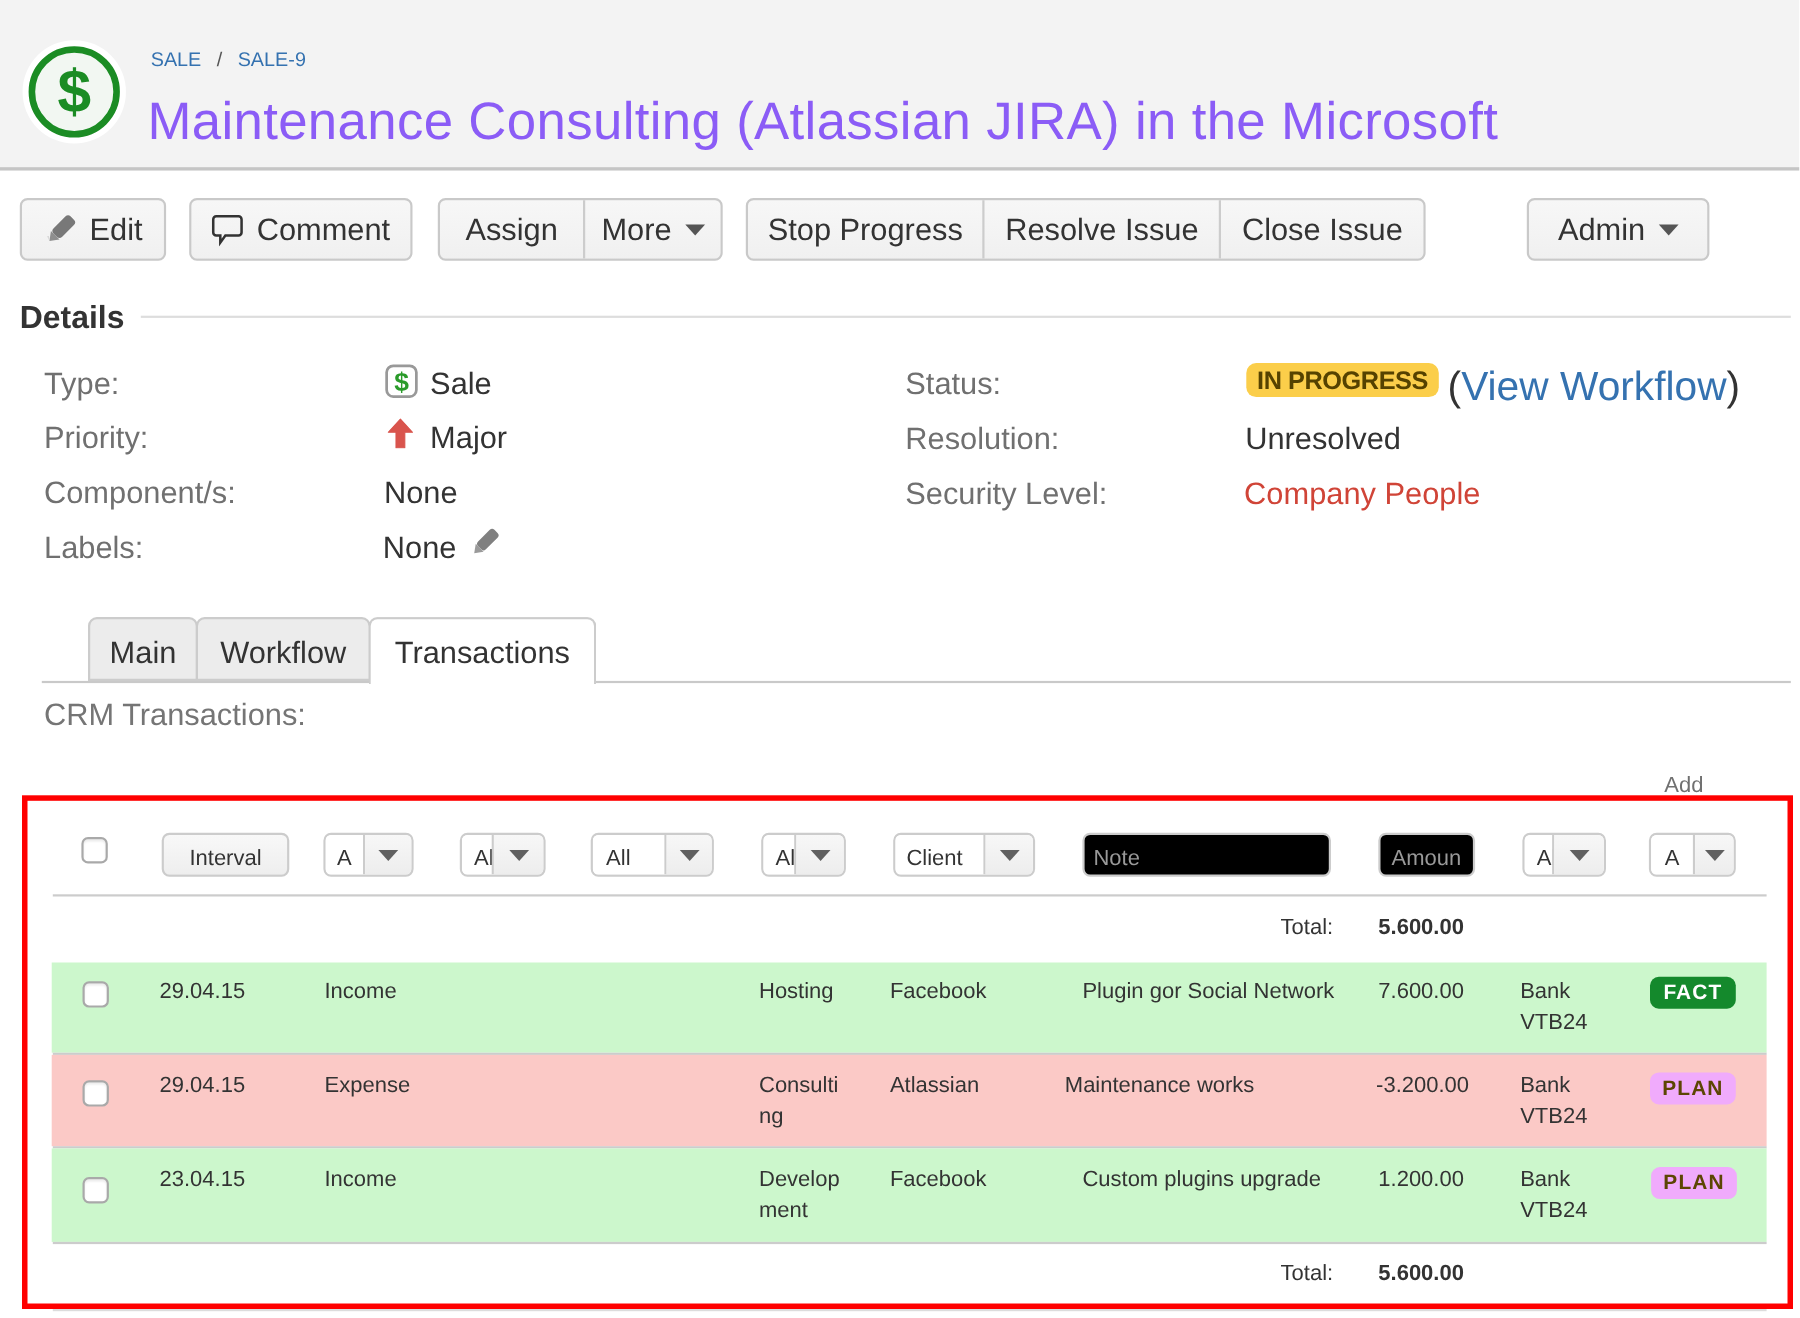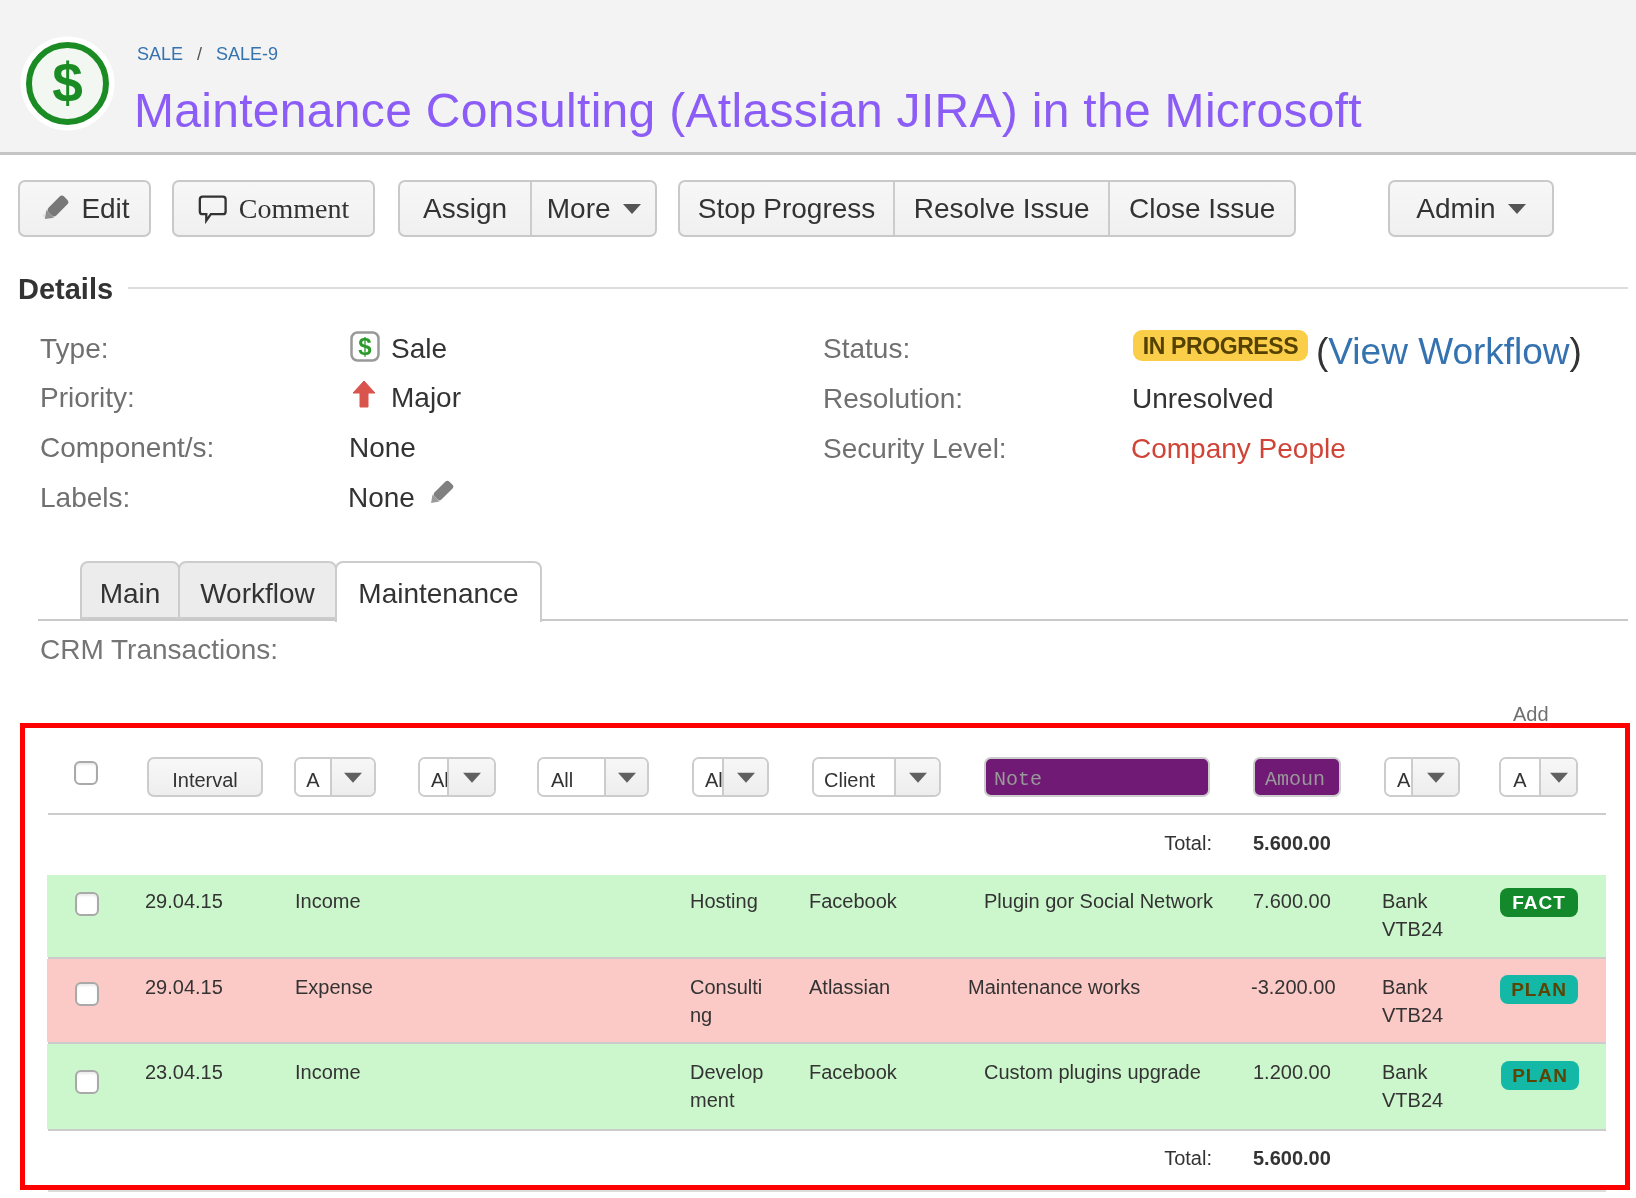"Comment" div.btn { font-family: Liberation Serif, serif -> none }
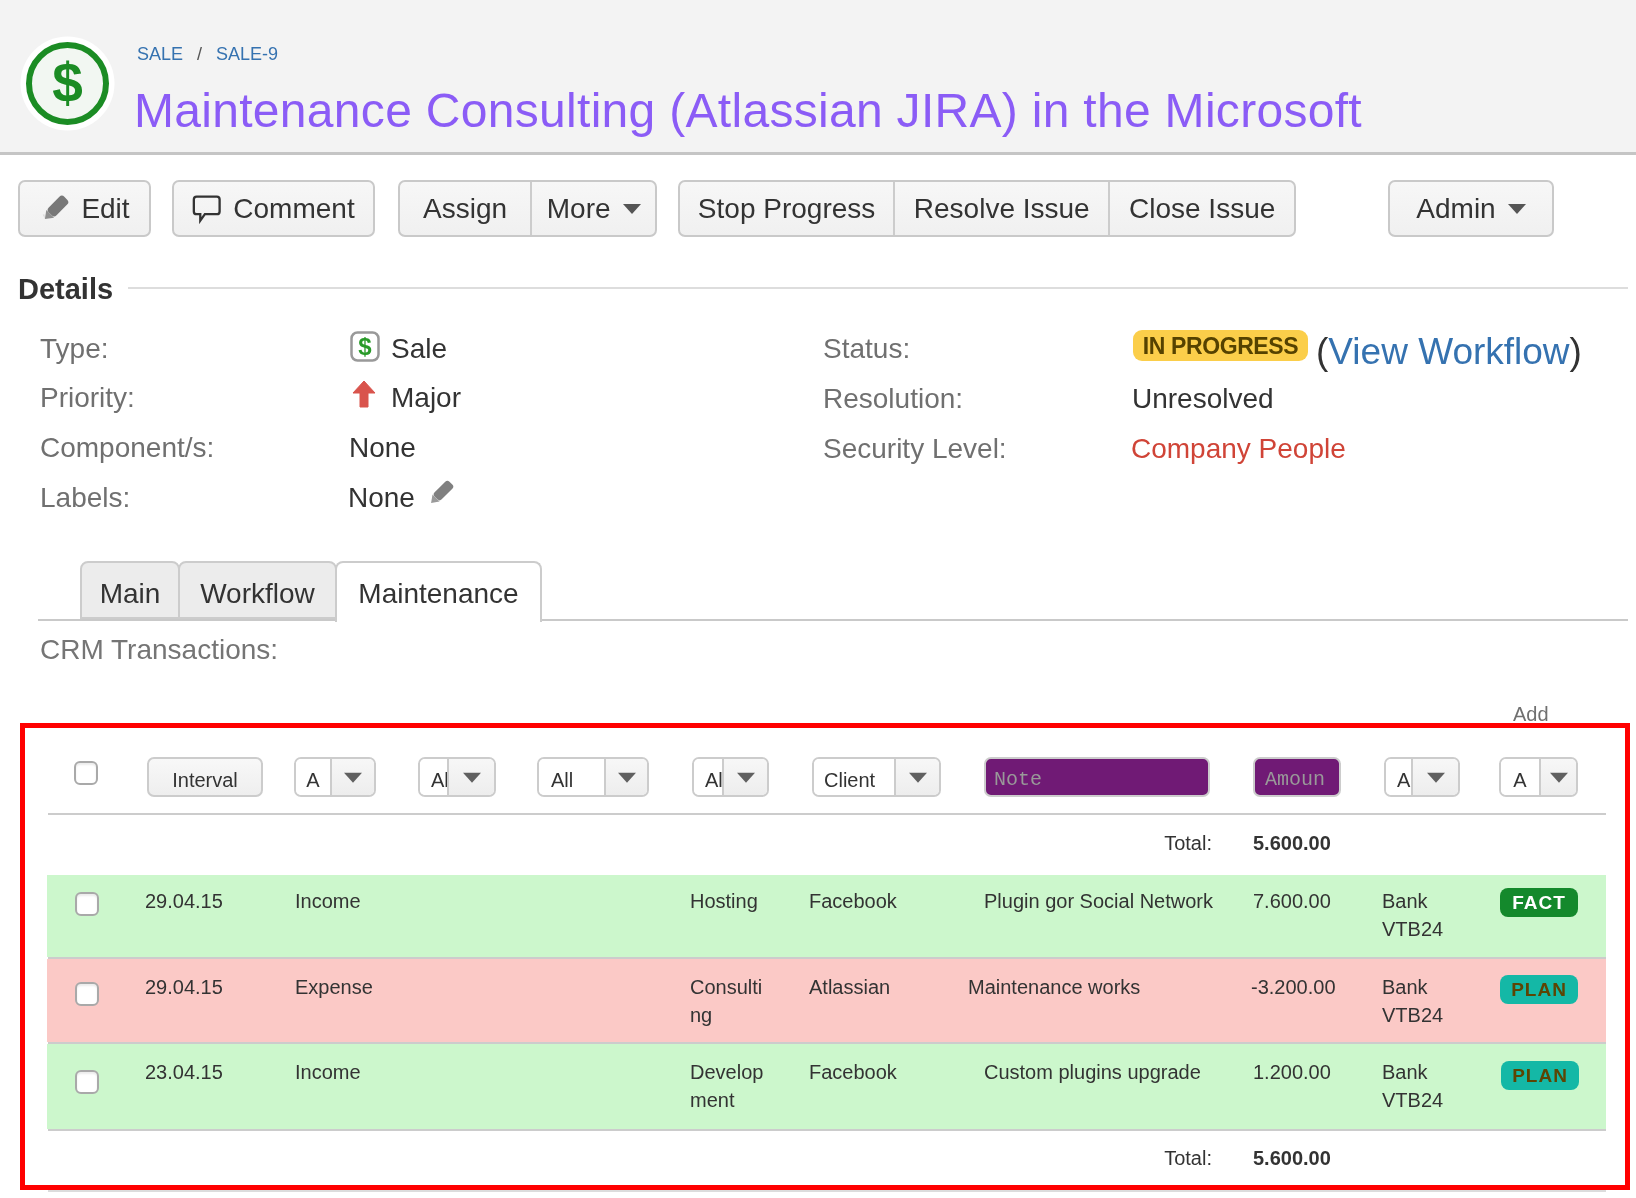"Maintenance" div.tab { text: Maintenance -> Transactions }
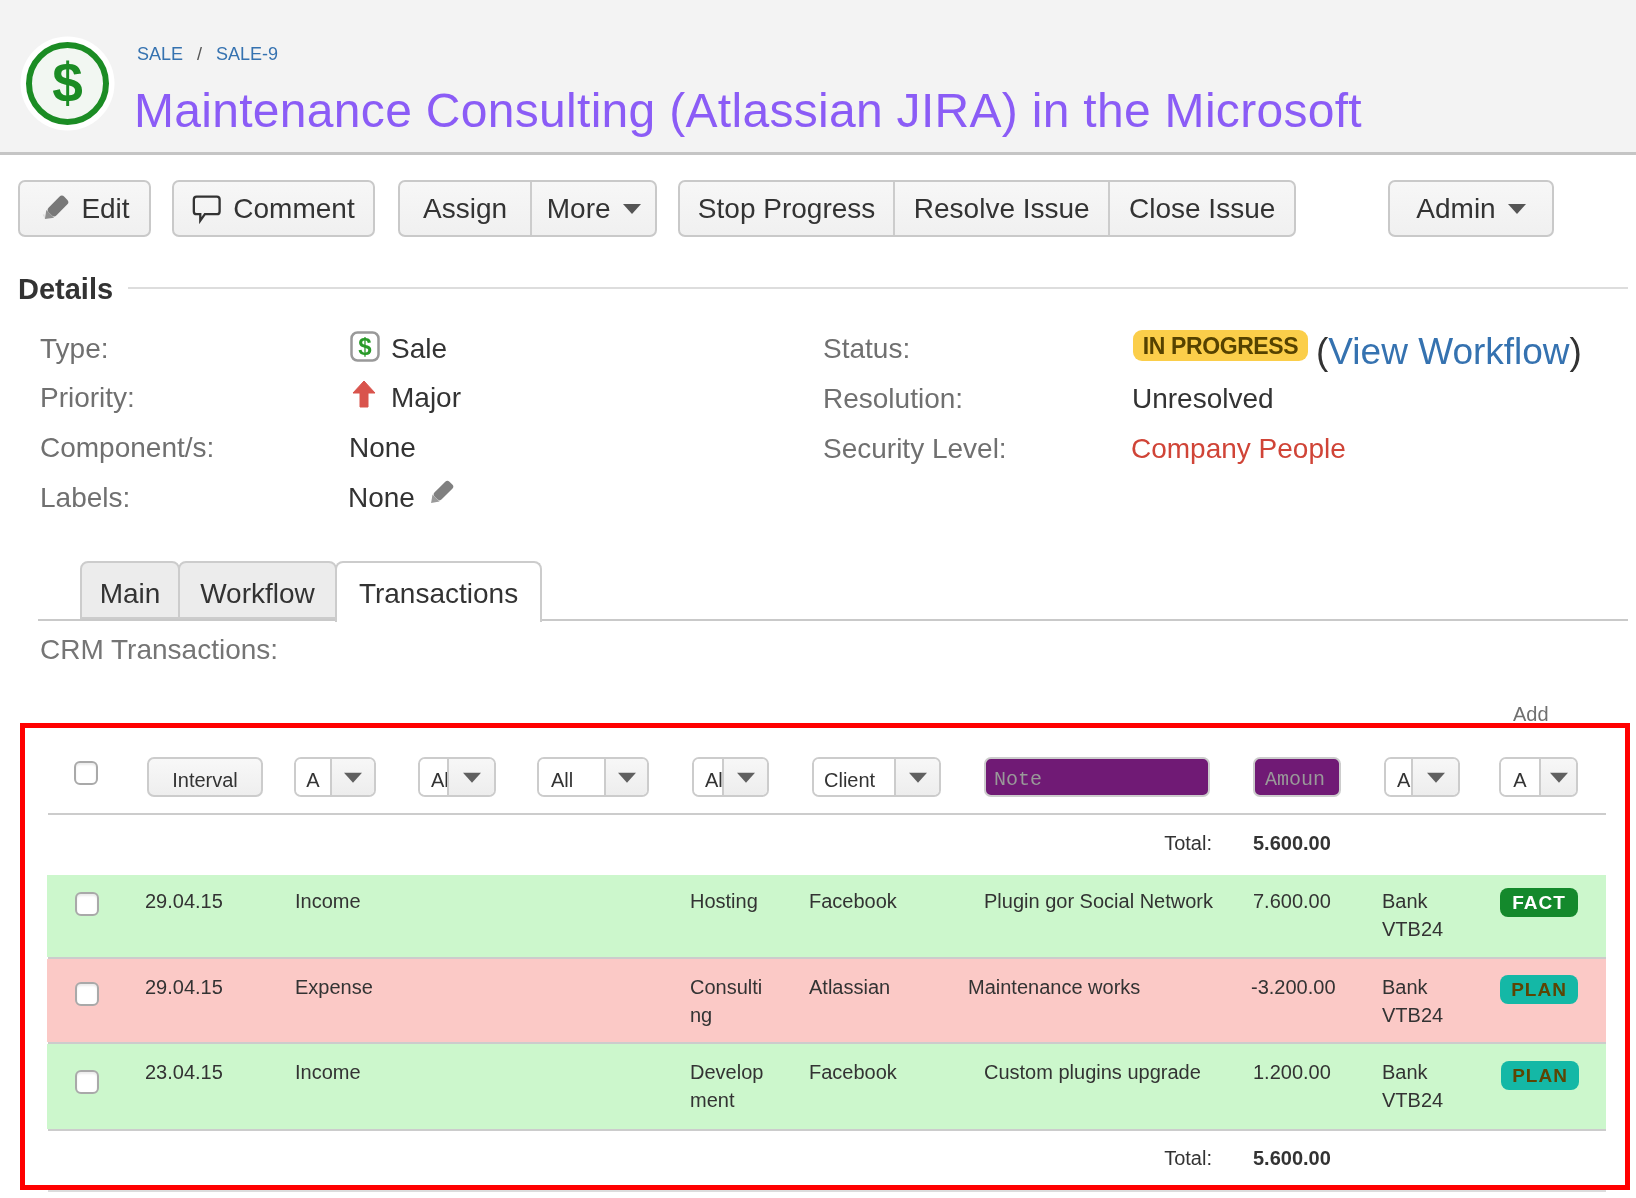"Note" .finput { background: #701a75 -> #000000; font-family: Liberation Mono, monospace -> none }
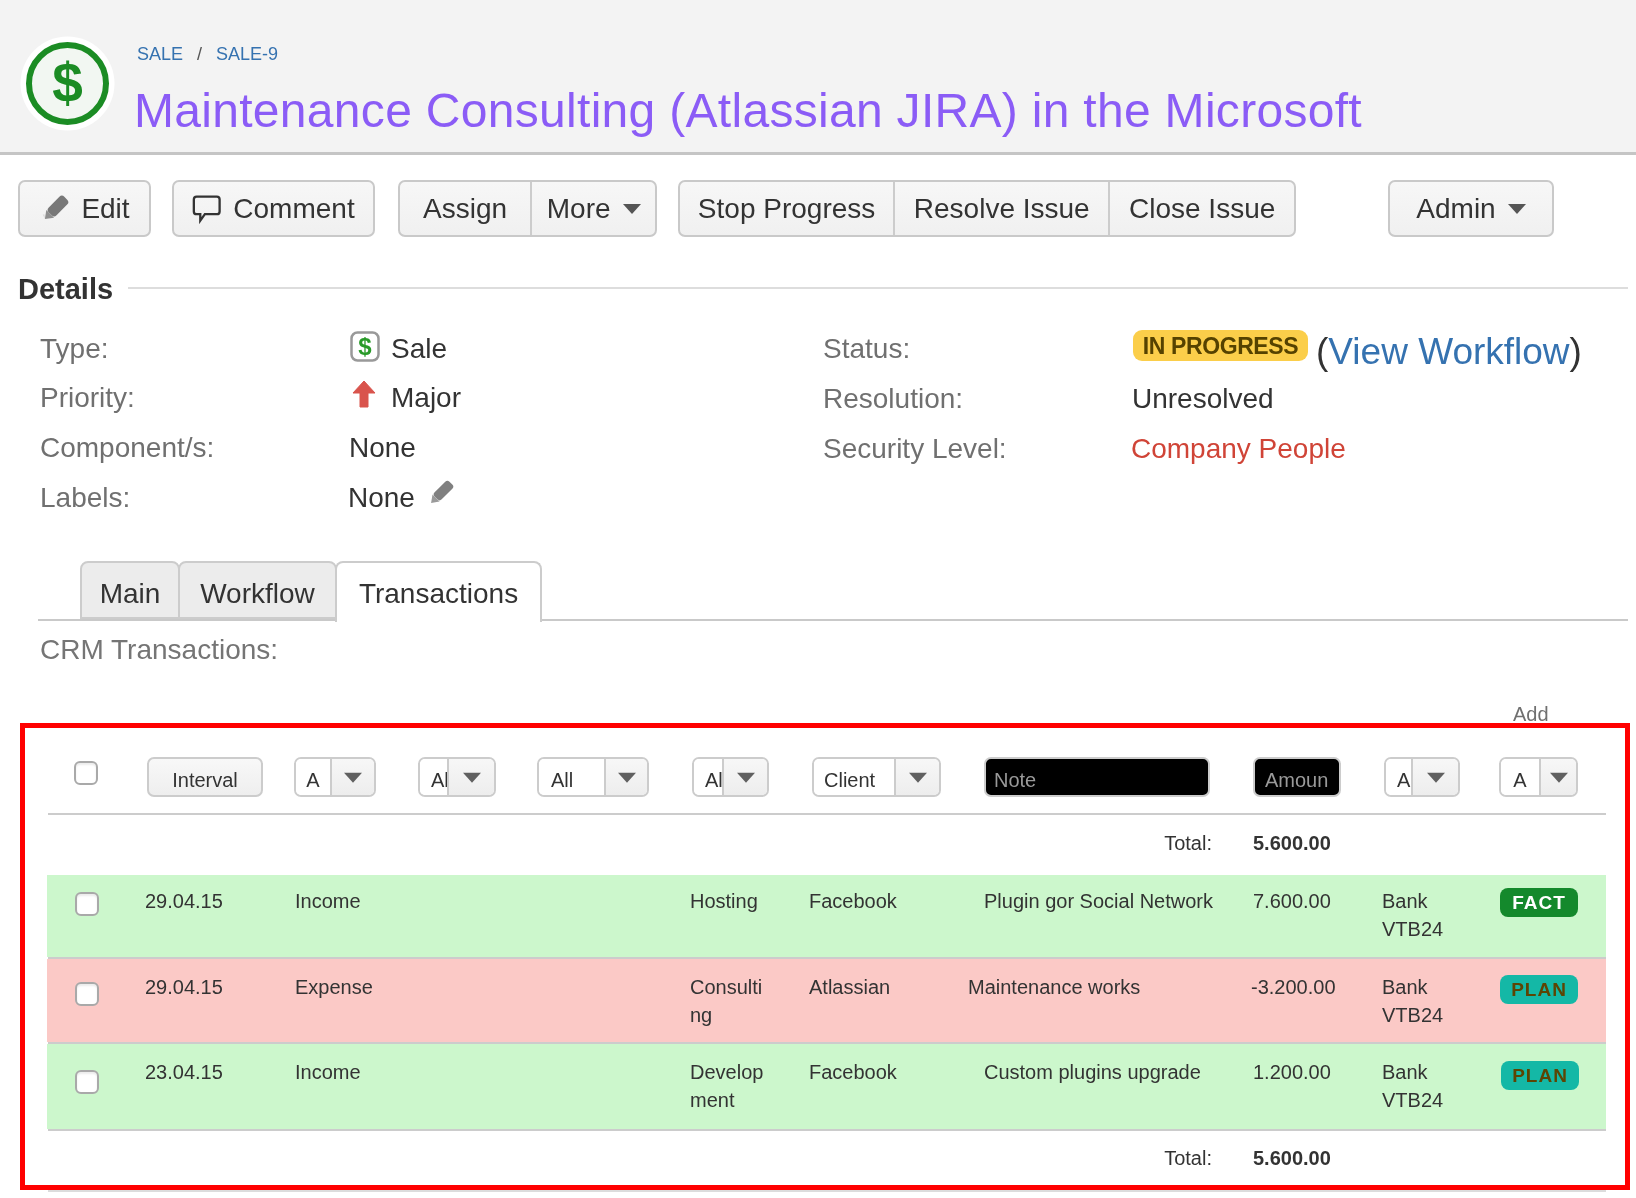"PLAN" .plan { background: #14b8a6 -> #f0abfc }
